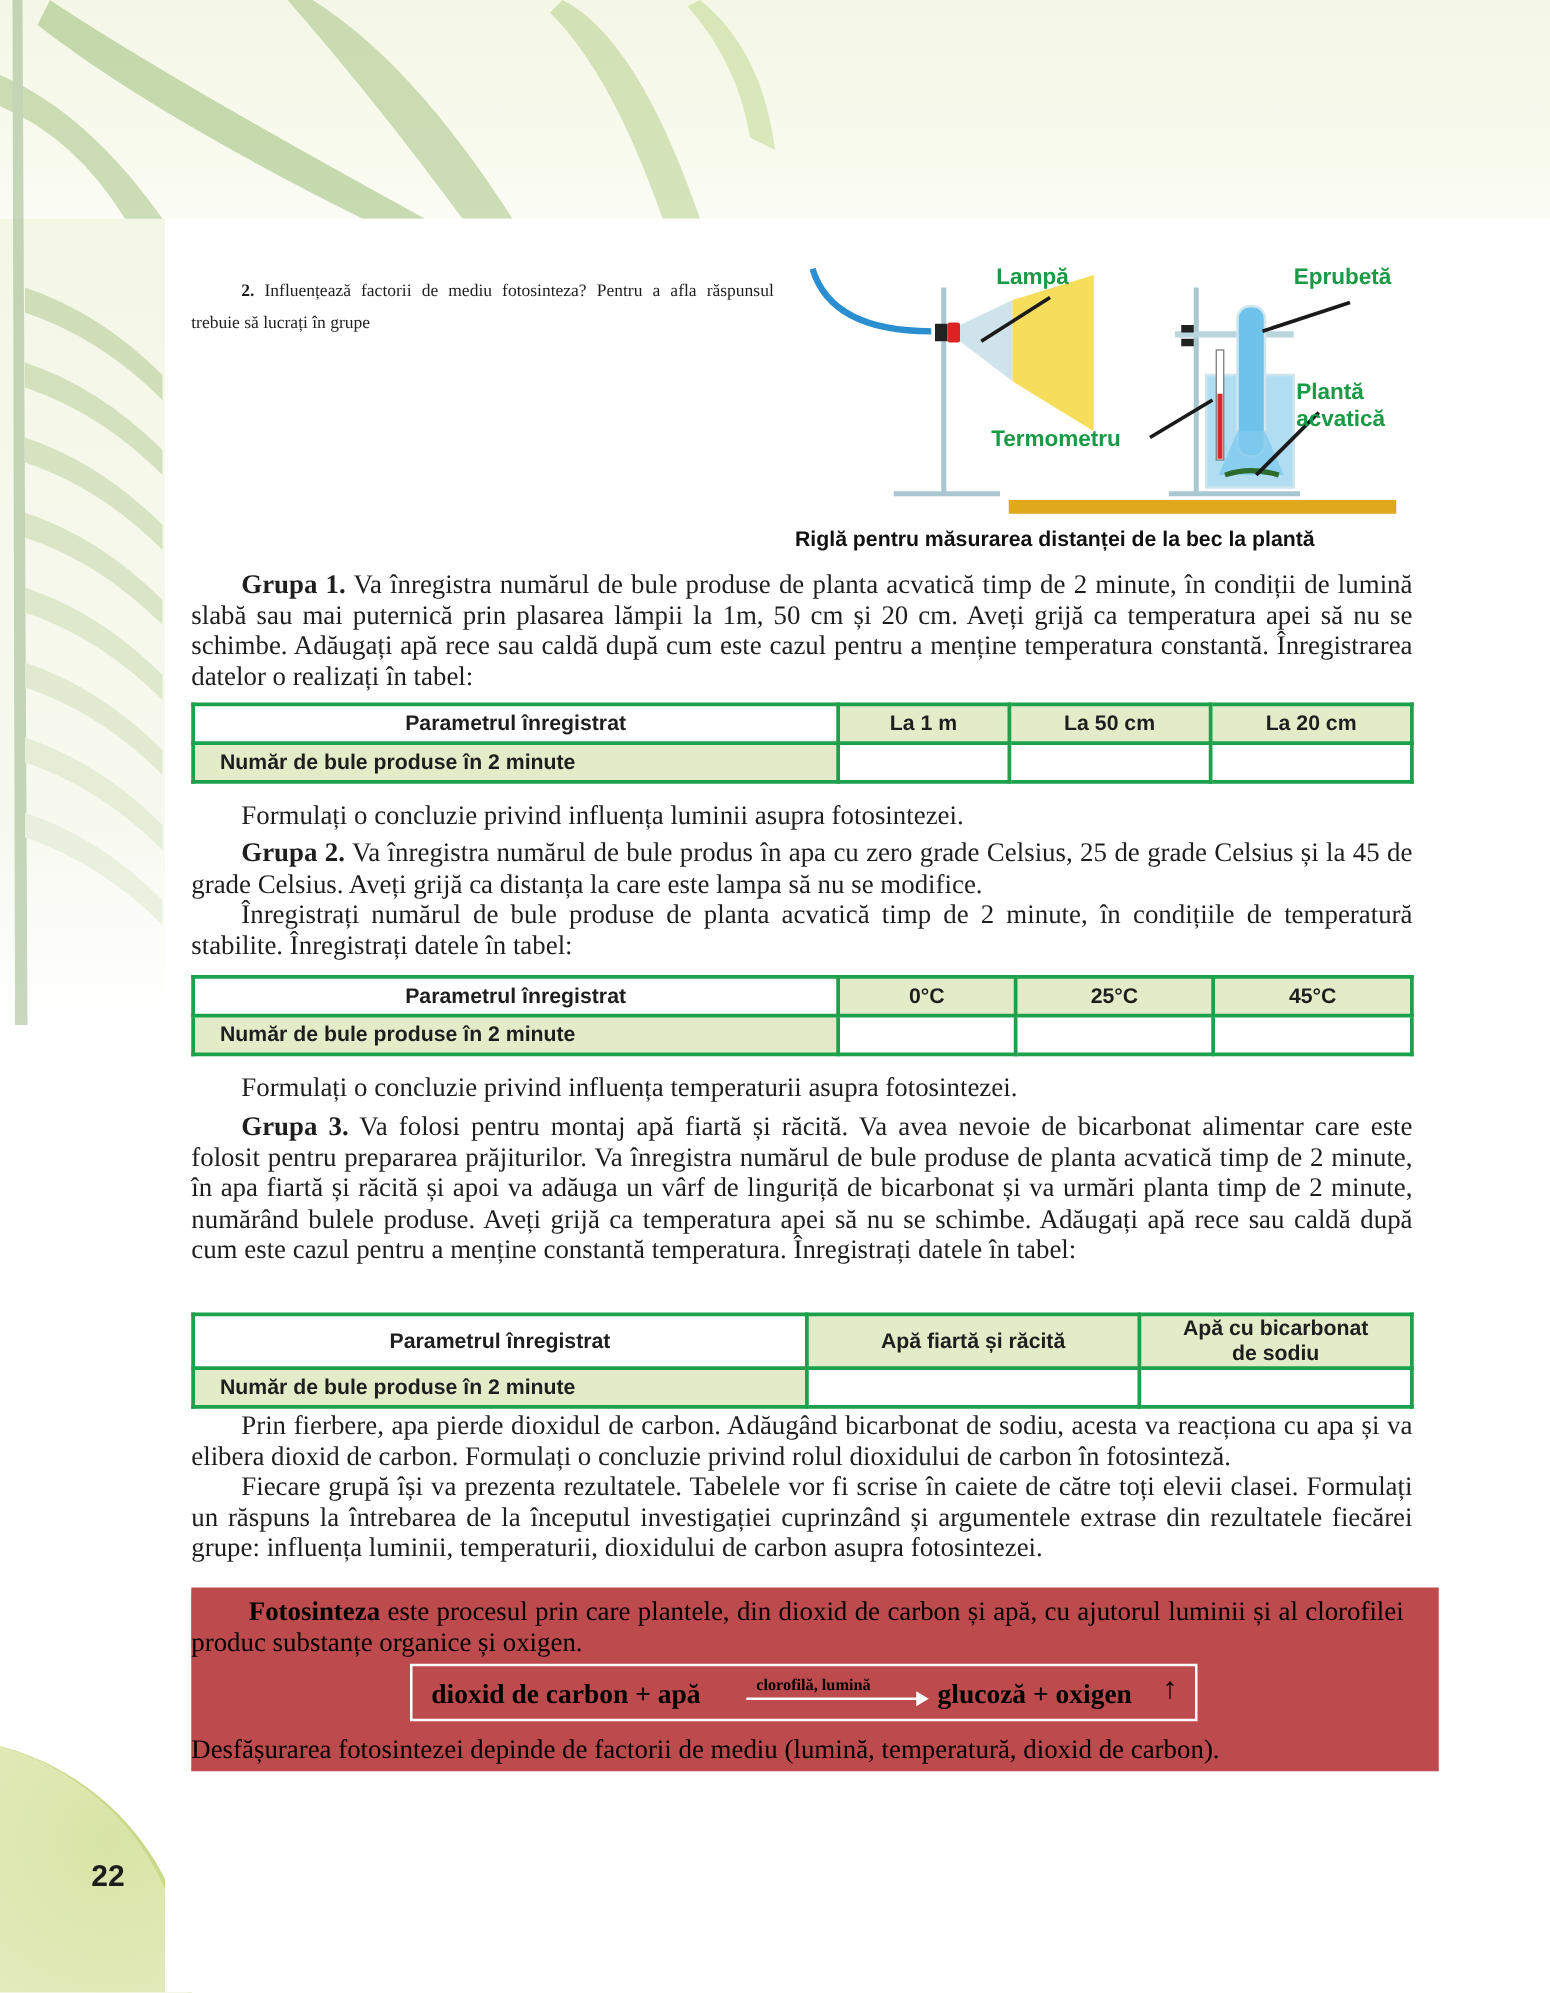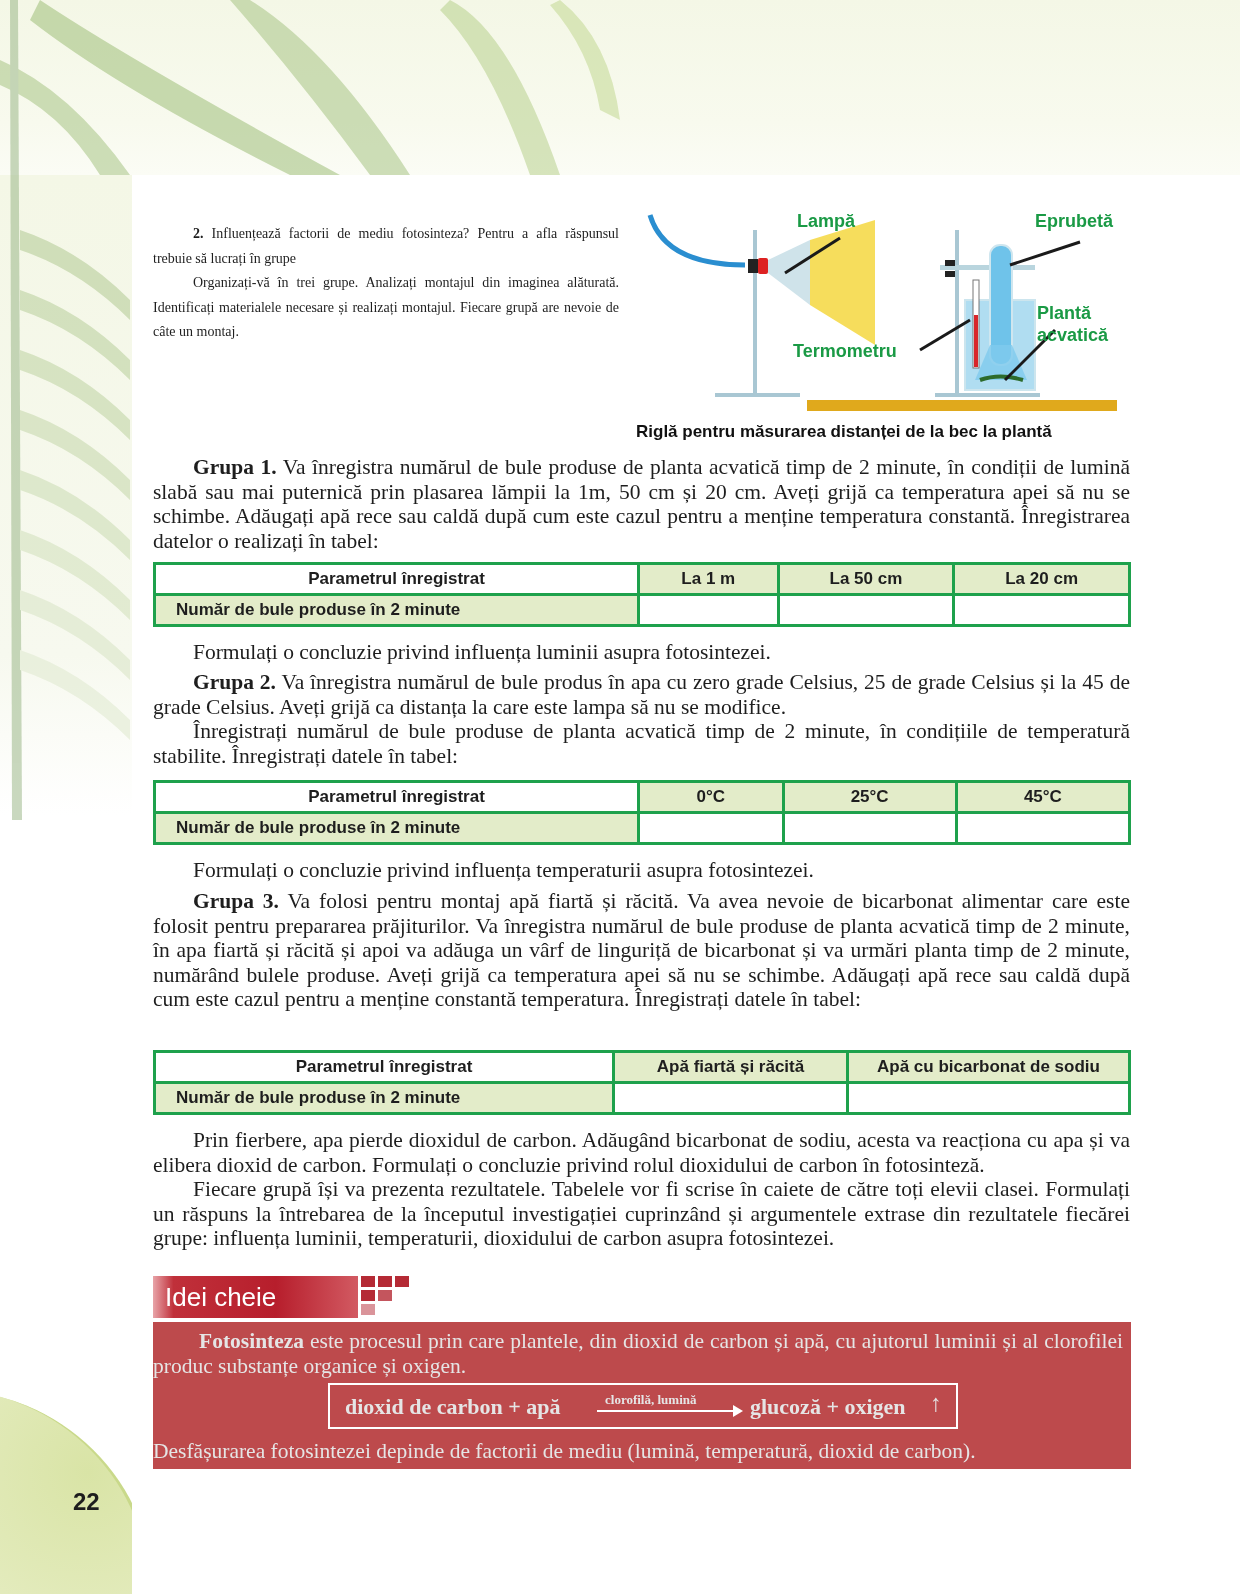"Organizați-vă în trei grupe. Analizați" p { html: <p>Organizați-vă în trei grupe. Analizați montajul din imaginea alăturată. Identificați materialele necesare și realizați montajul. Fiecare grupă are nevoie de câte un montaj.</p> -> none }
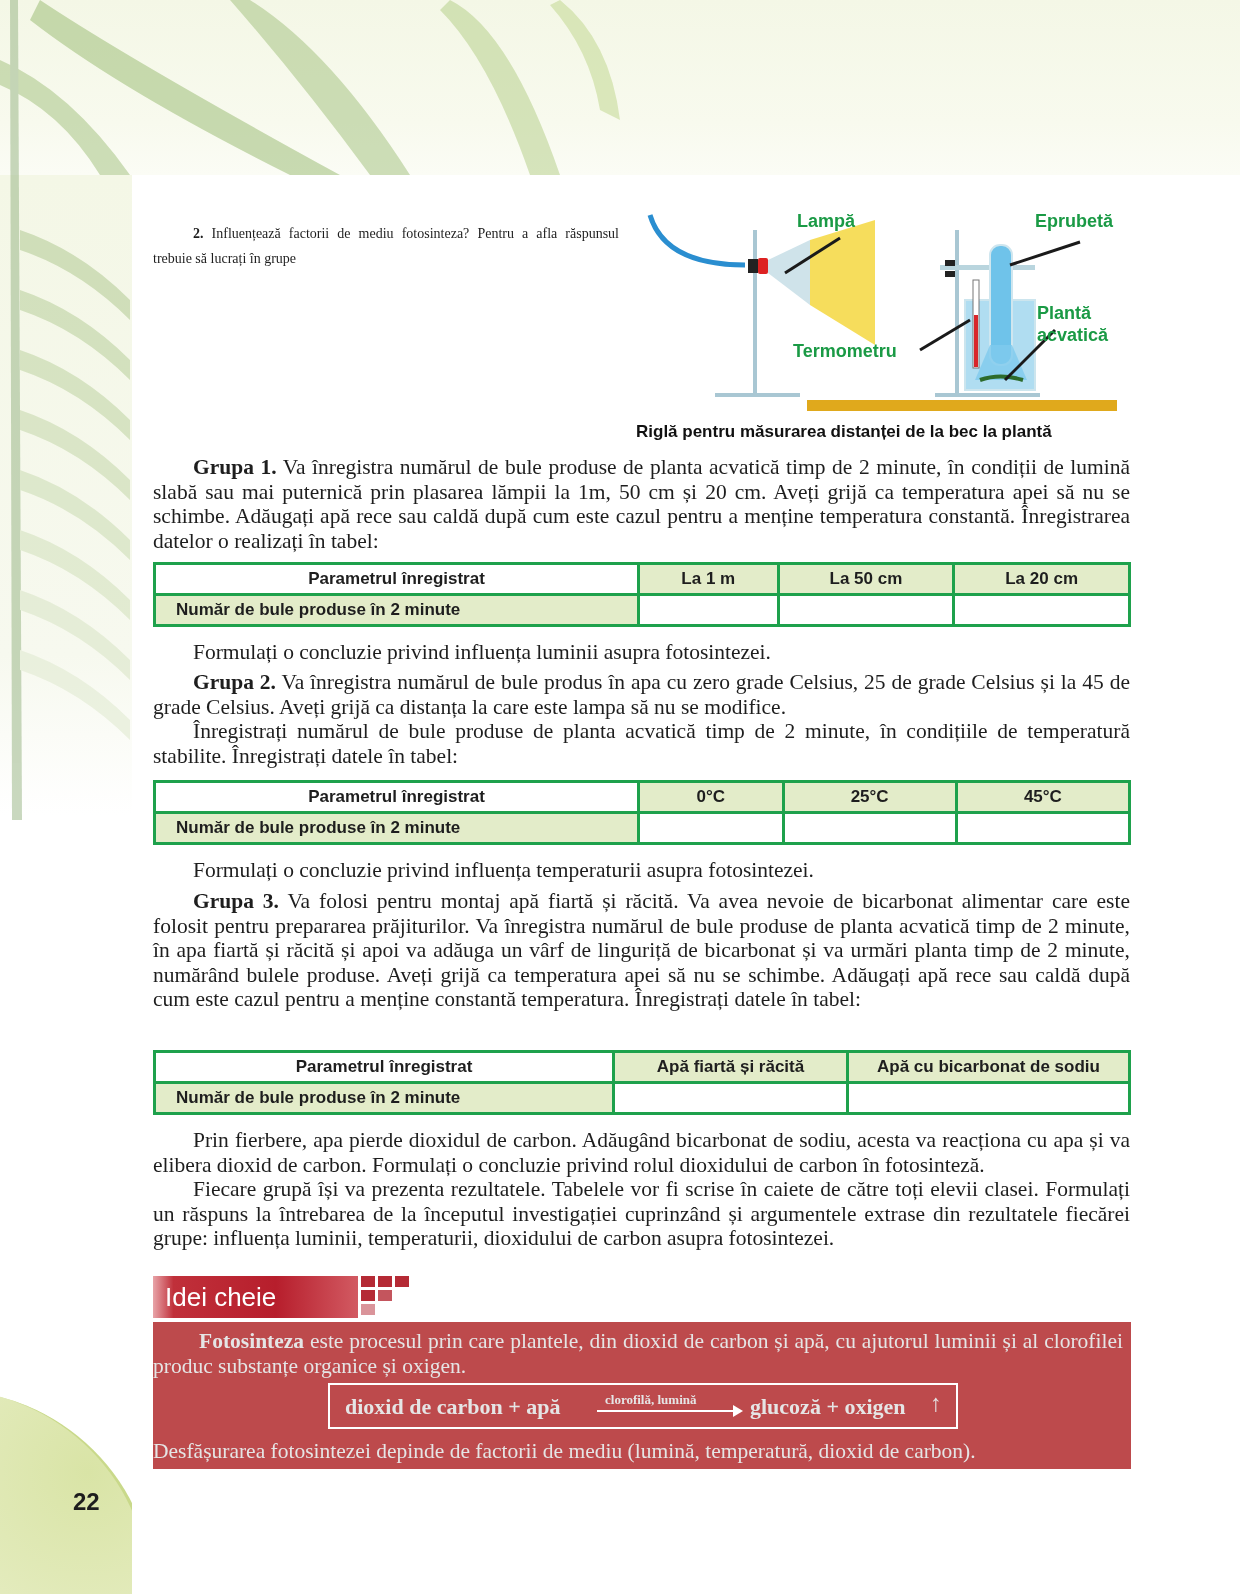"Parametrul înregistrat" table.rec td { padding: 0 8px -> 0 24px }
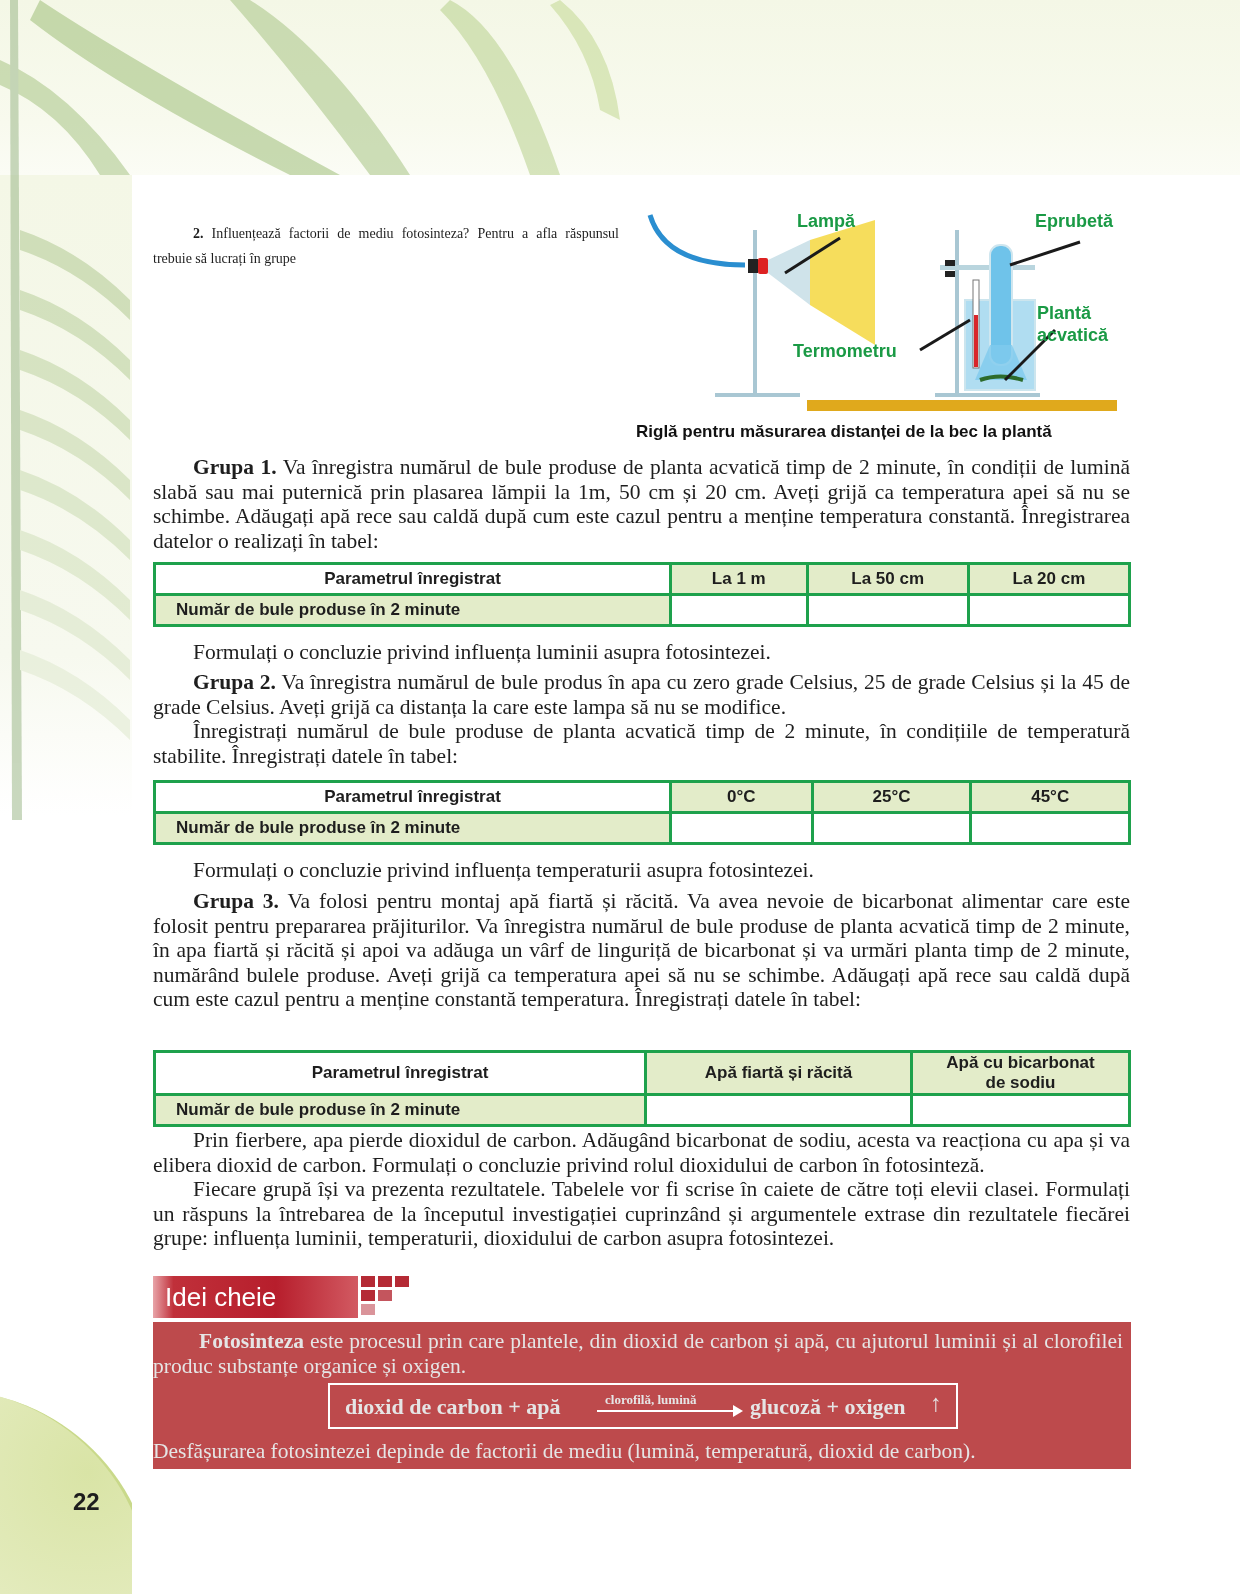"Fotosinteza este procesul prin care" .key-box { color: #e5e5e5 -> #000000; padding-left: none -> 20px; top: 1322px -> 1270px }
